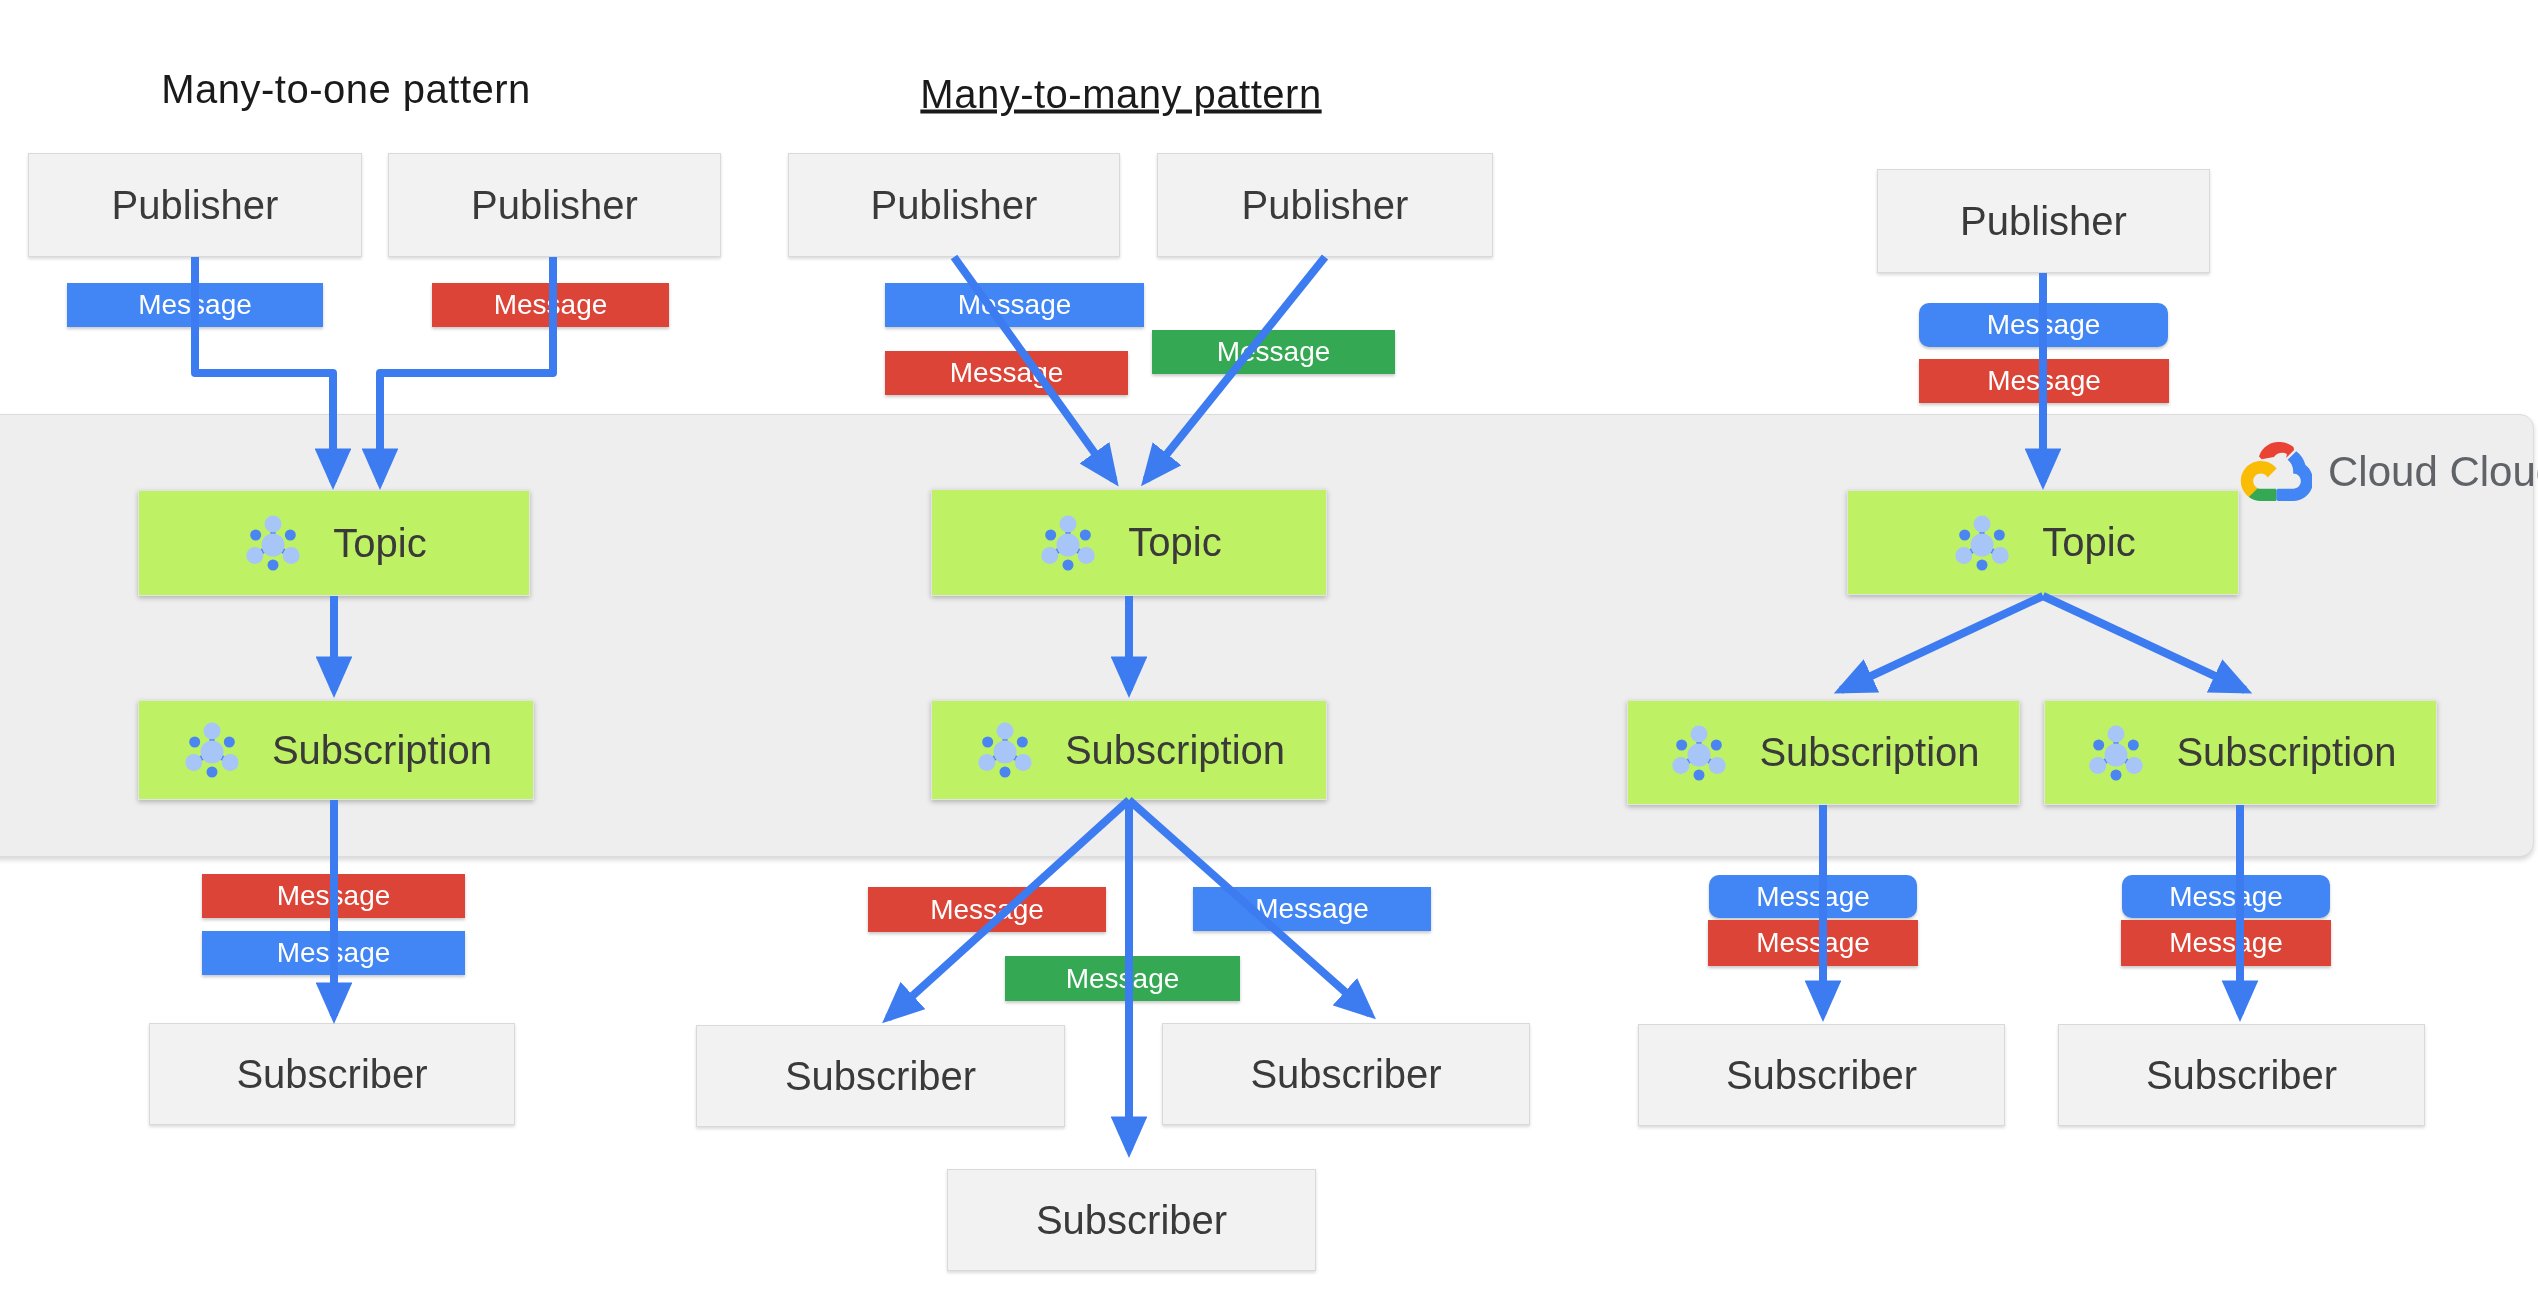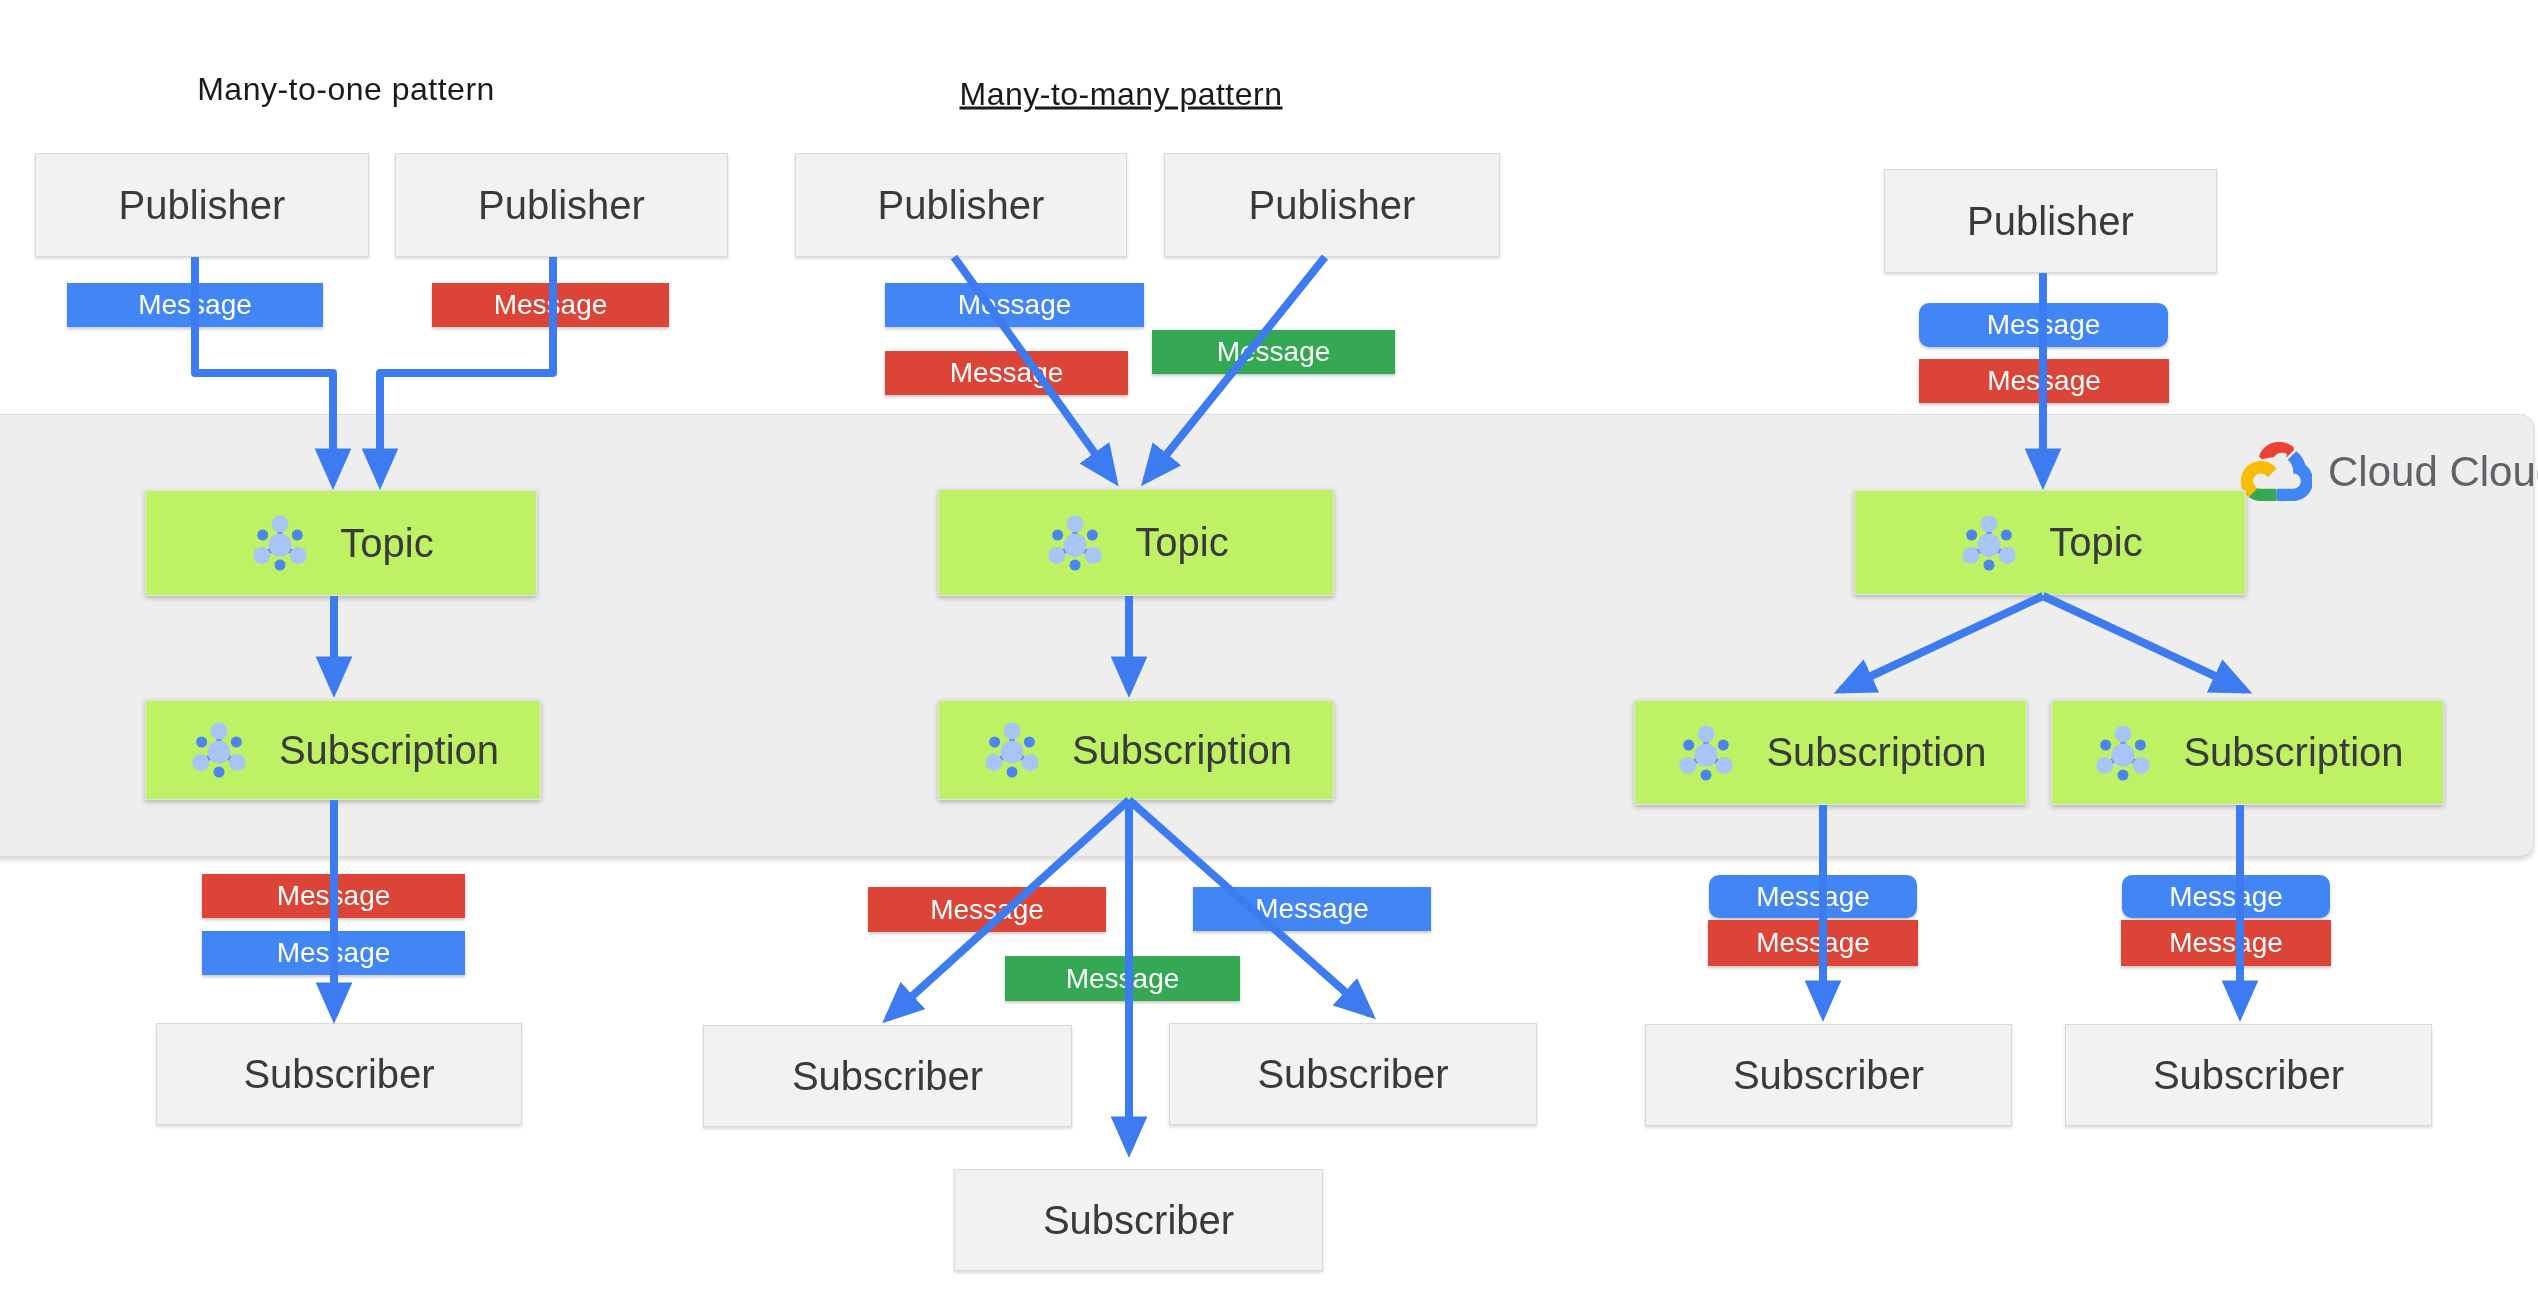"Many-to-one pattern" .title { font-size: 32px -> 40px }
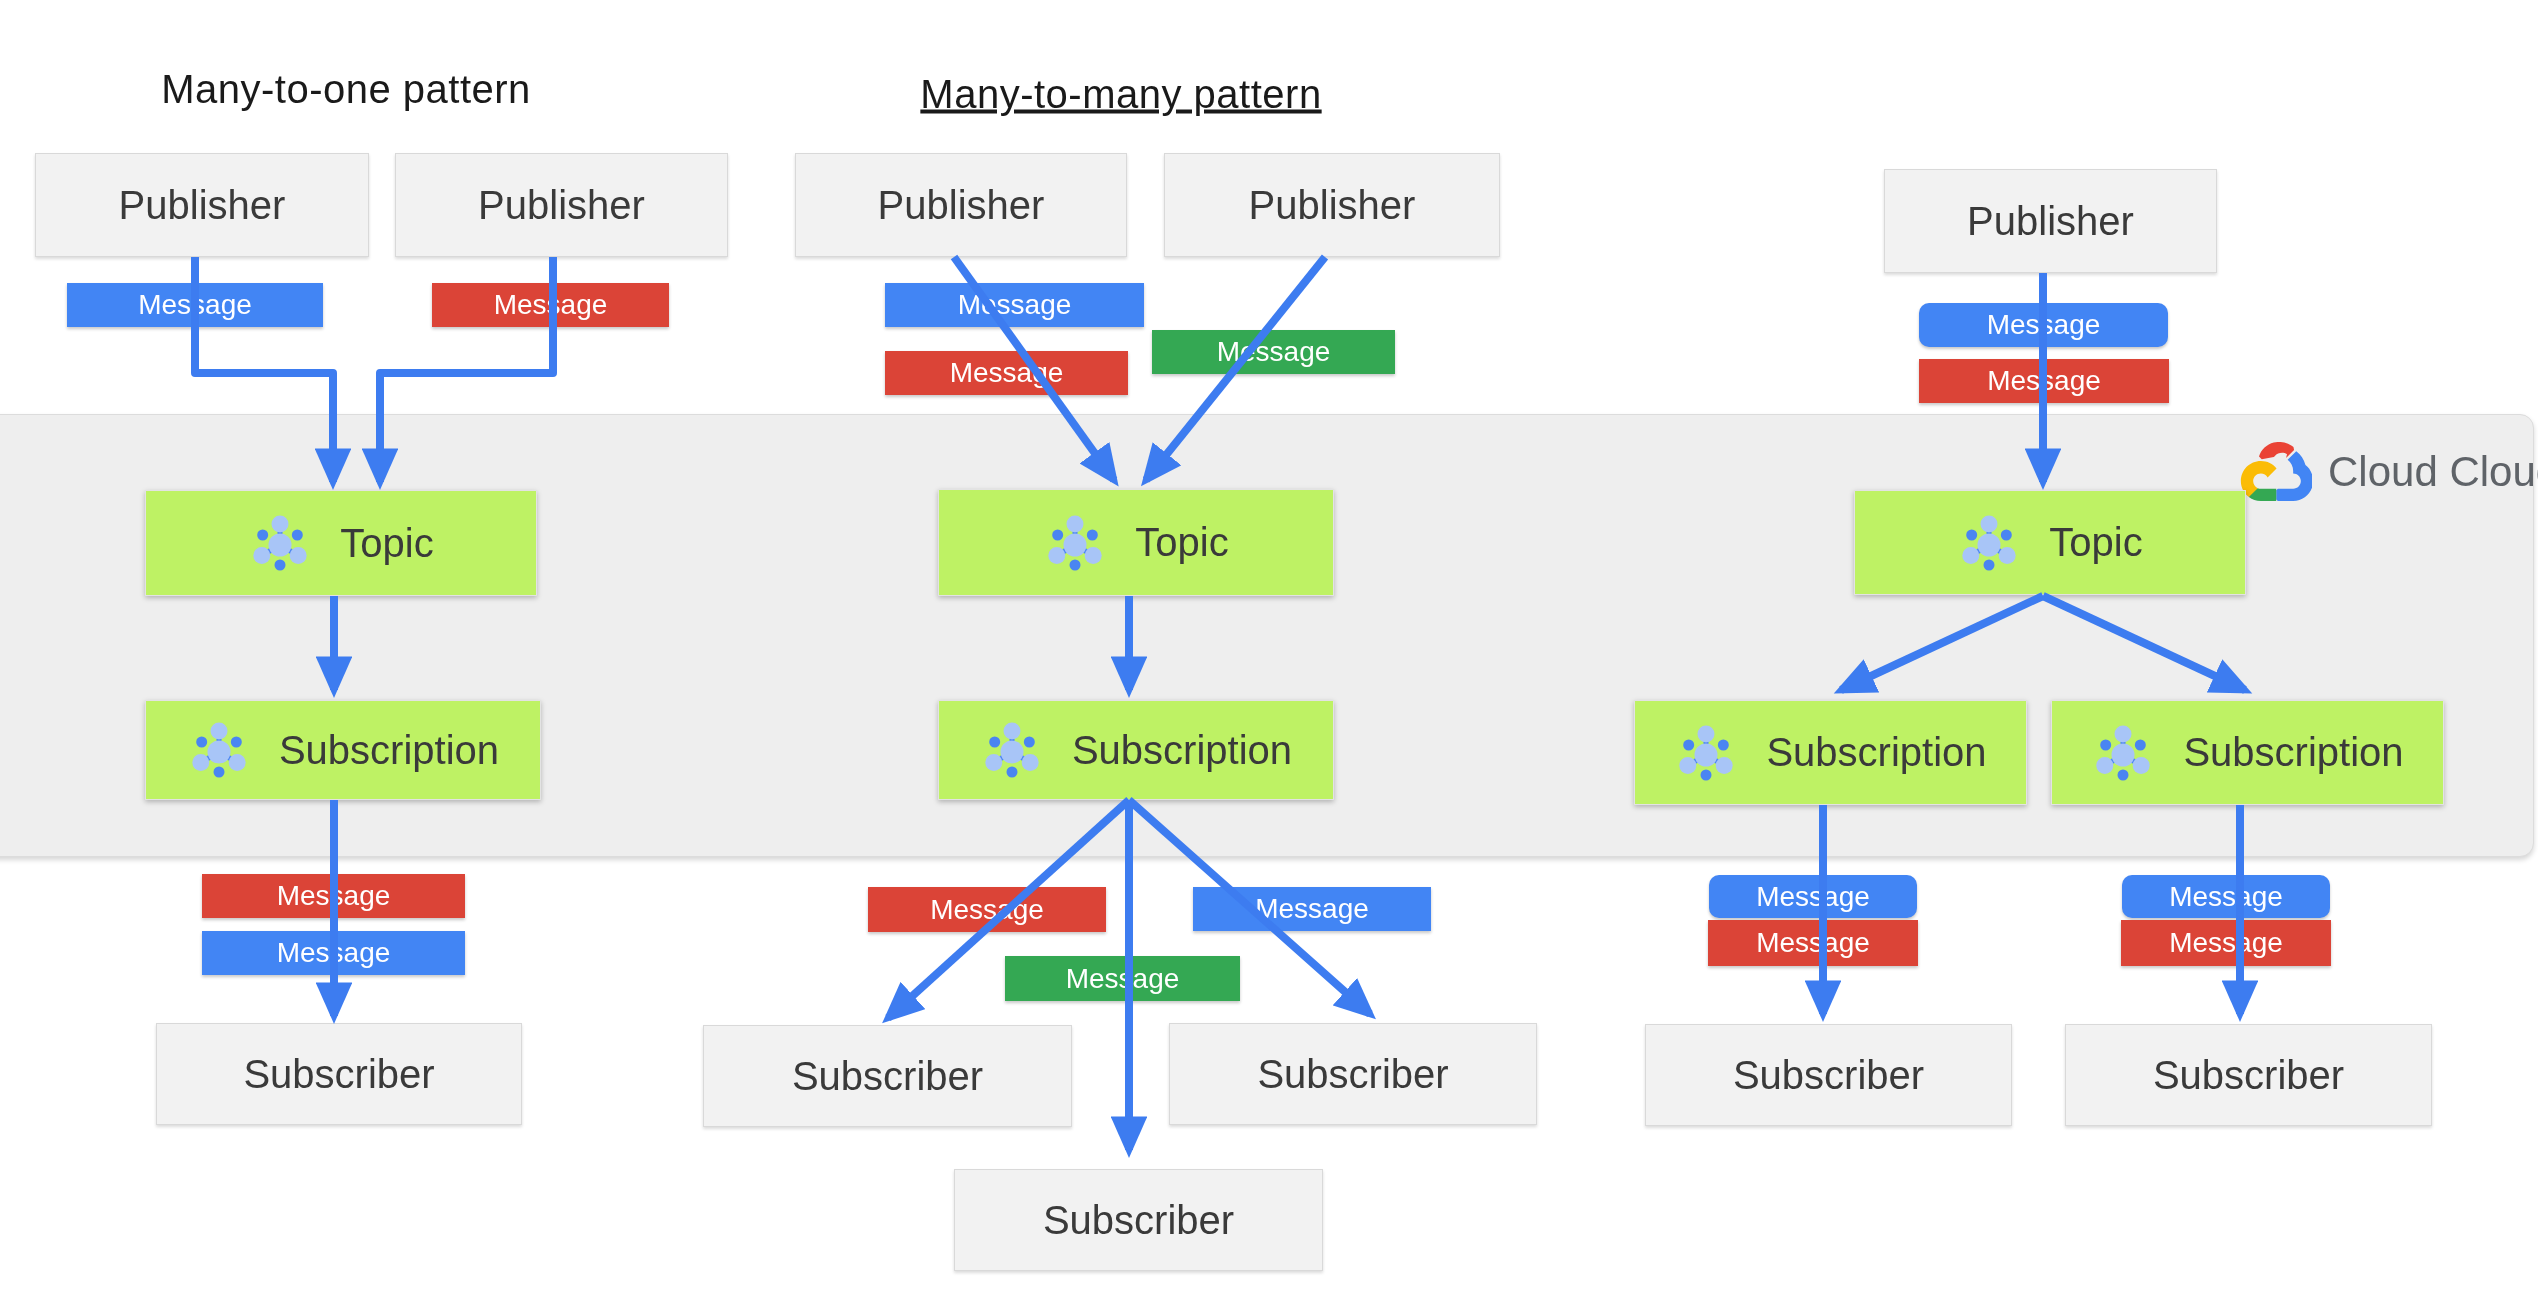"Publisher" .box { margin-left: 7px -> none }
